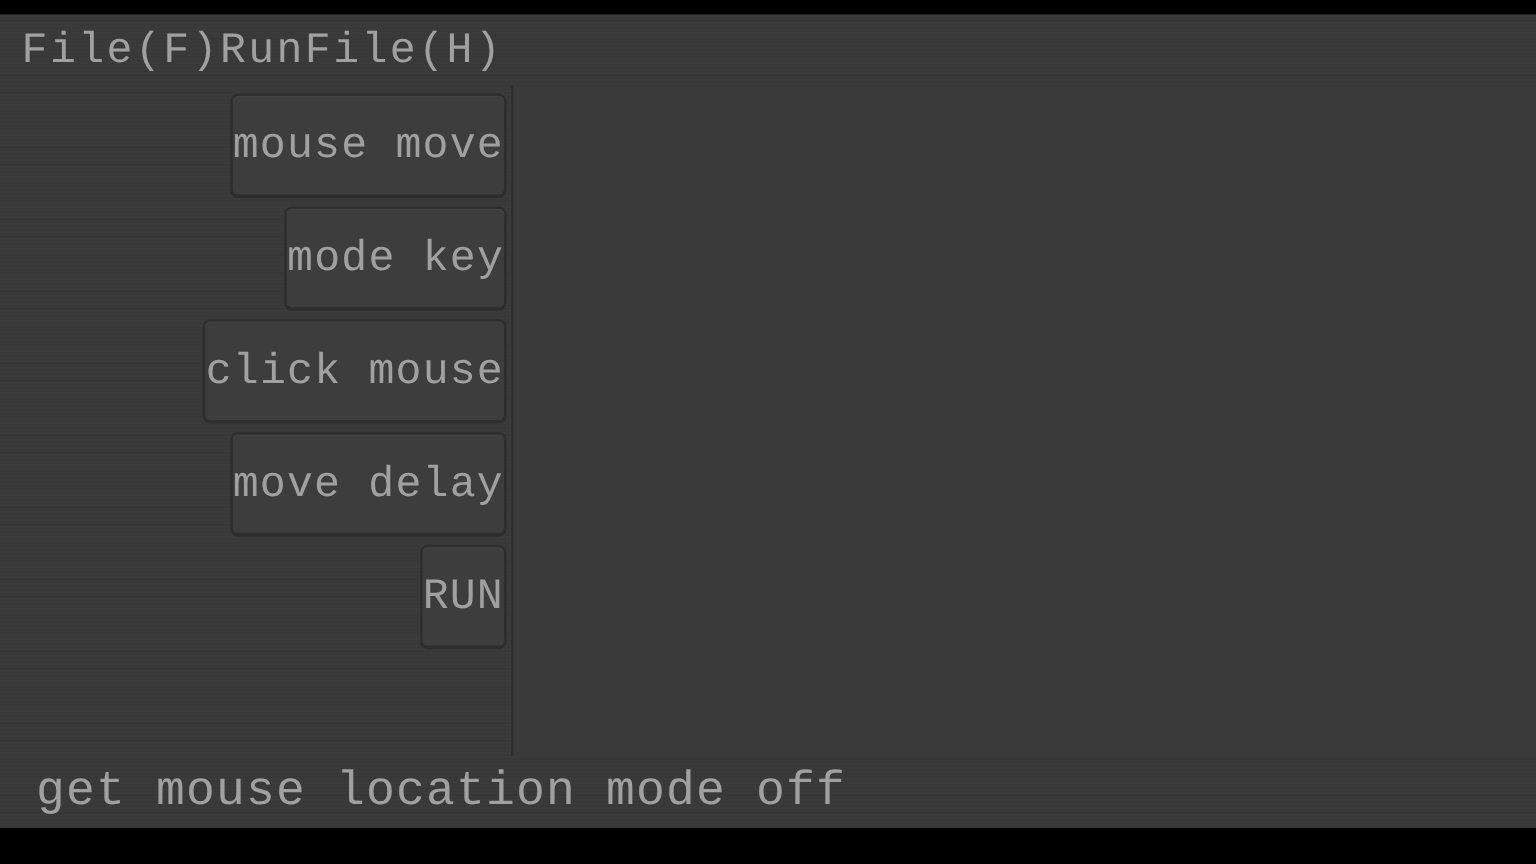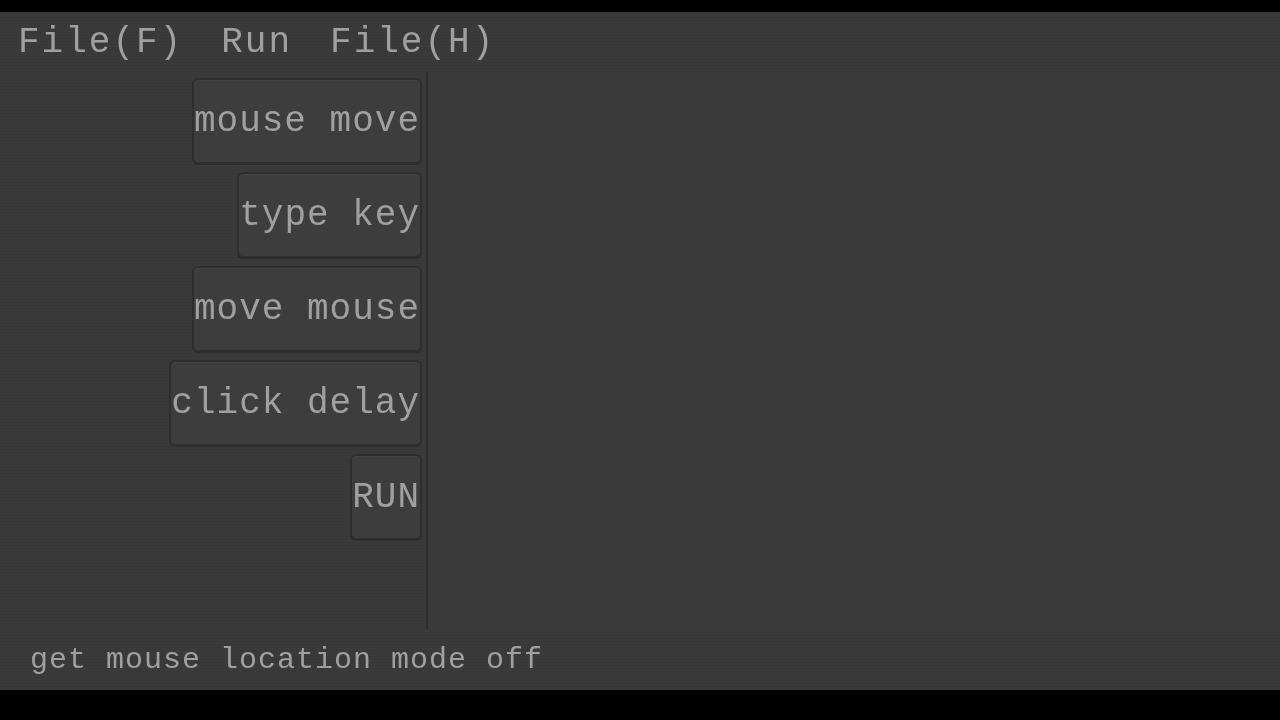"File(F)" .menubar { gap: 38px -> none }
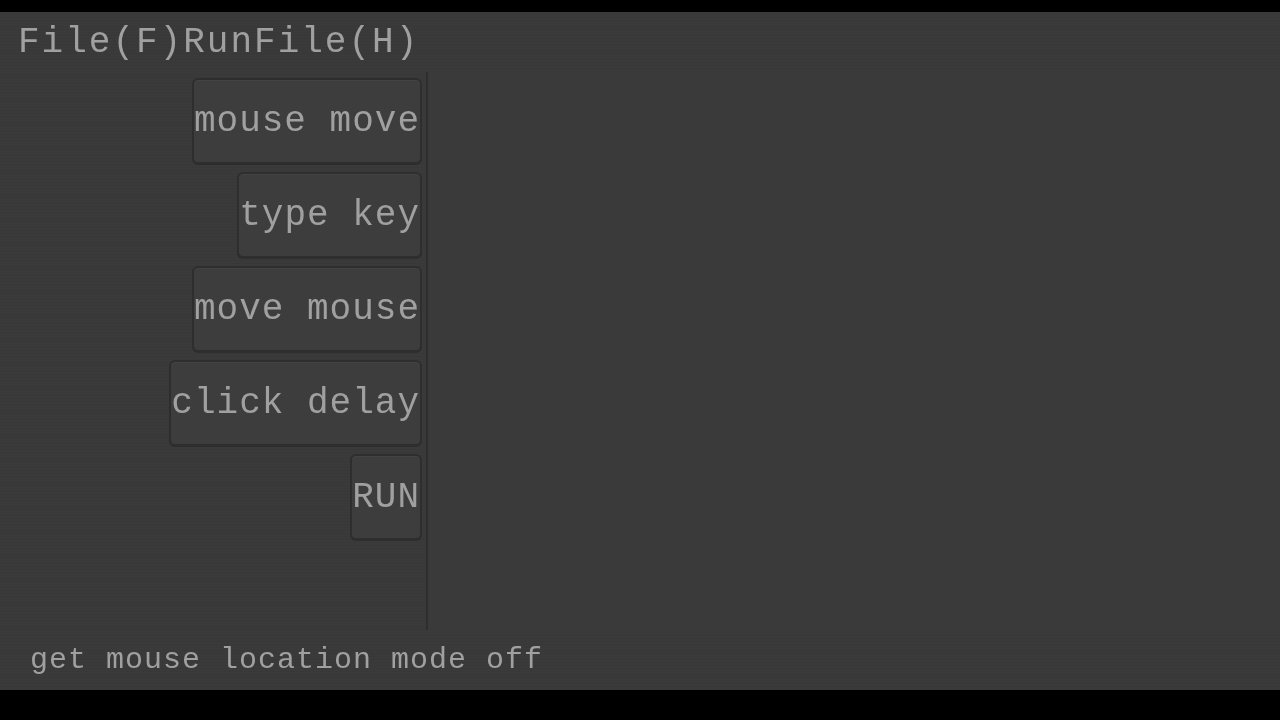"type key" div.btn { text: type -> mode }
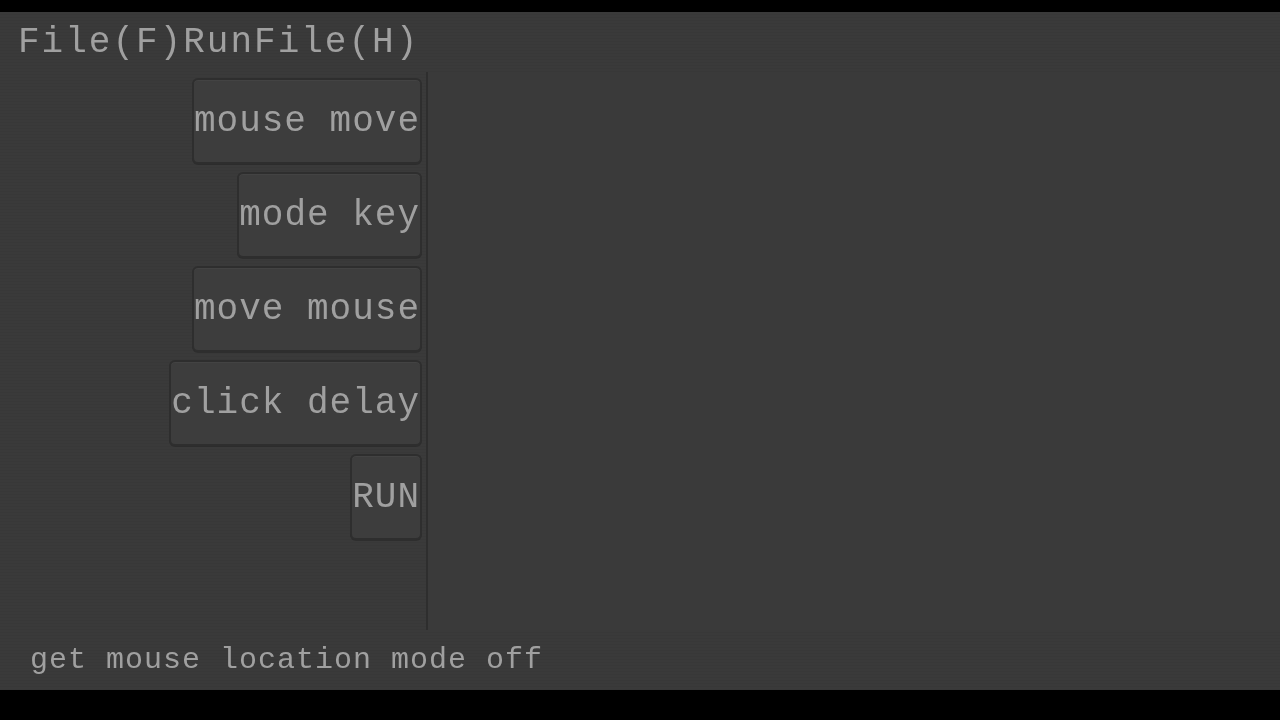"move mouse" div.btn { text: move -> click }
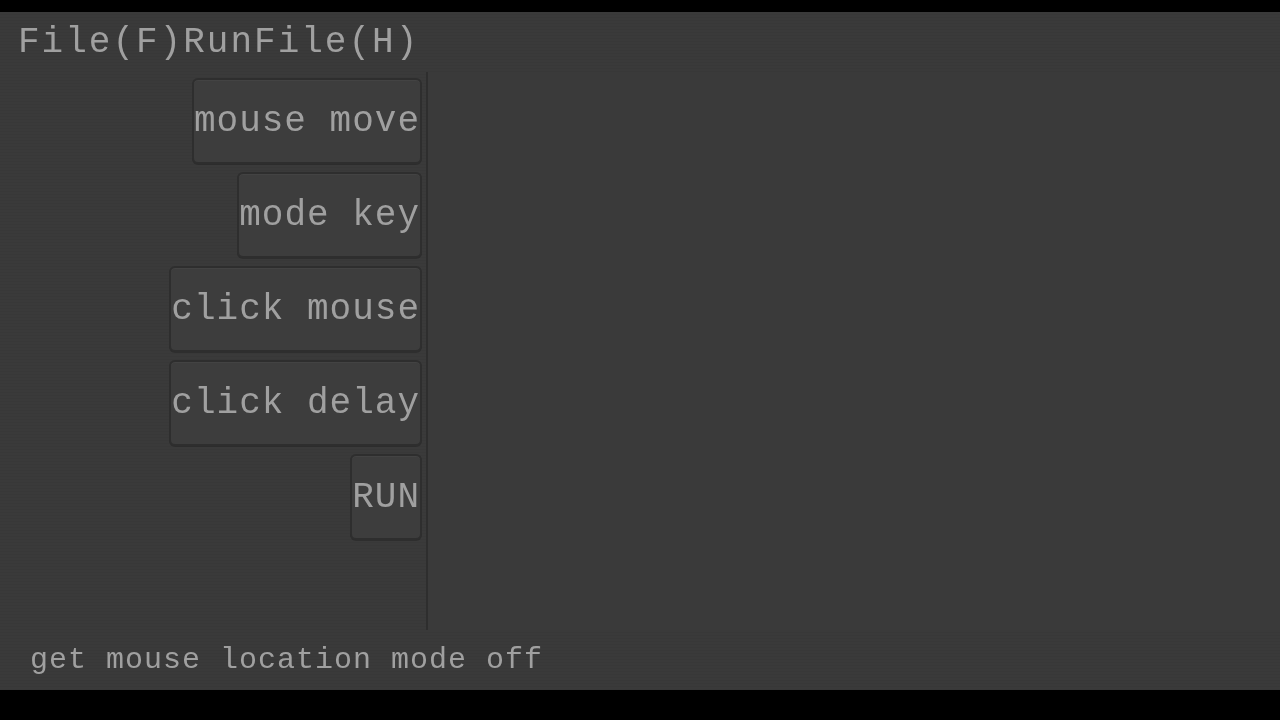"click delay" div.btn { text: click -> move }
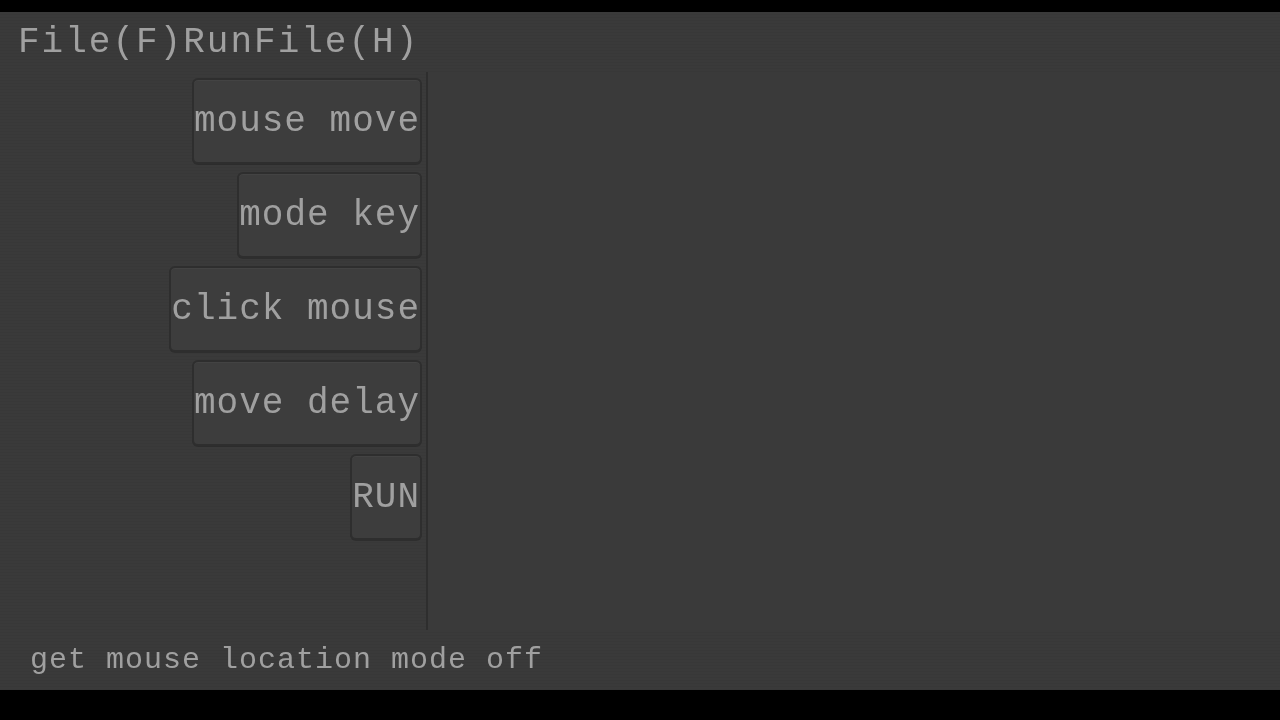"get mouse location mode off" .statusbar { font-size: 30px -> 40px }
